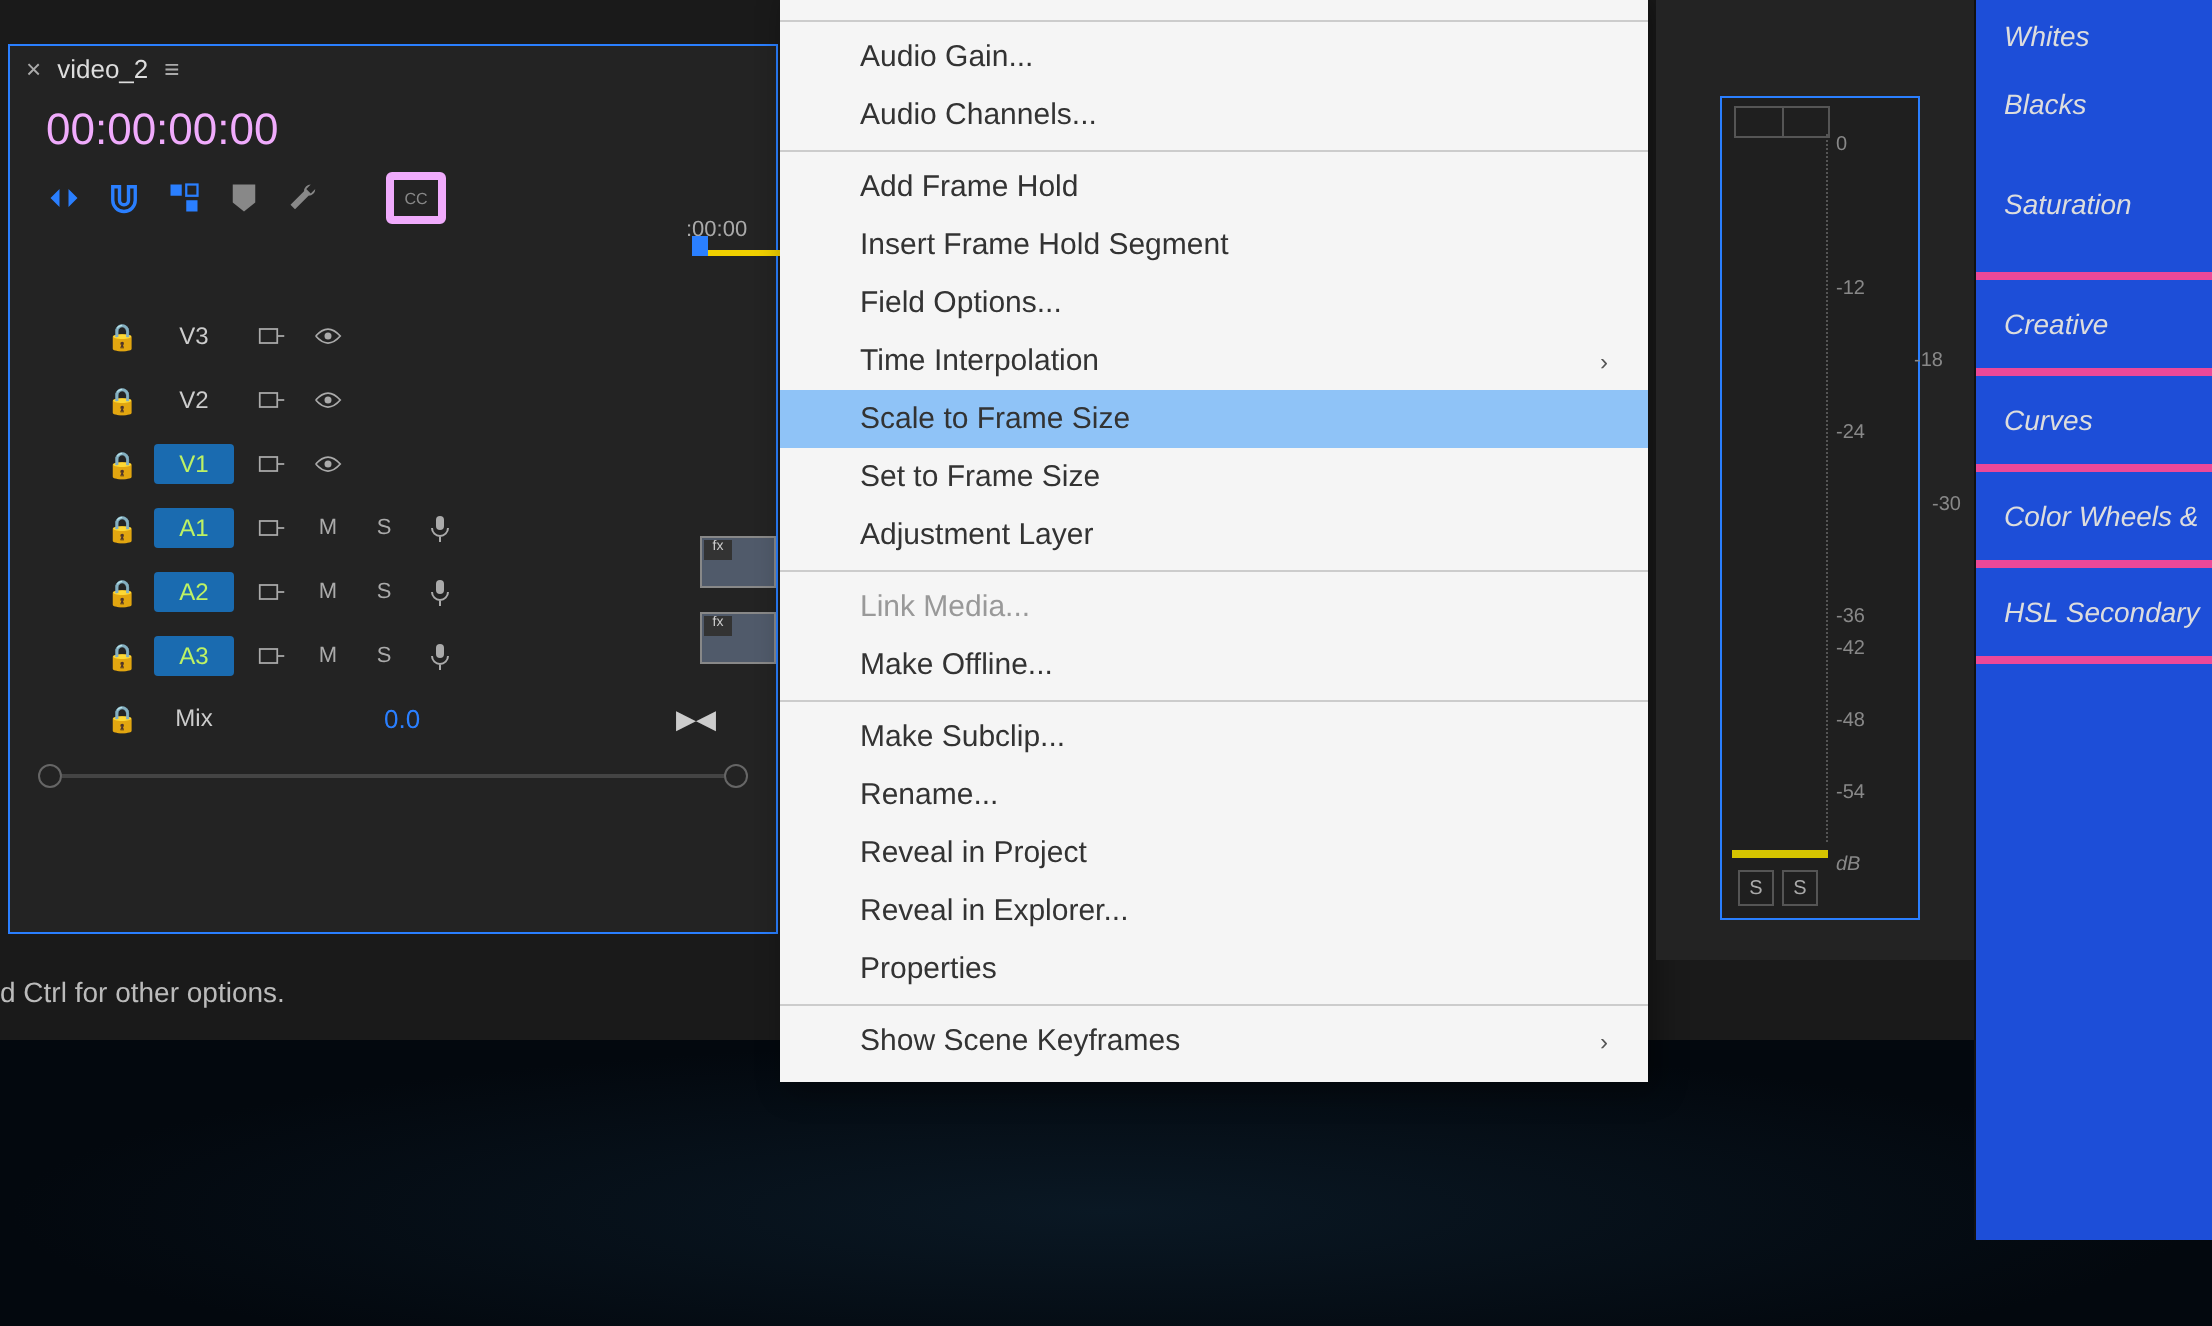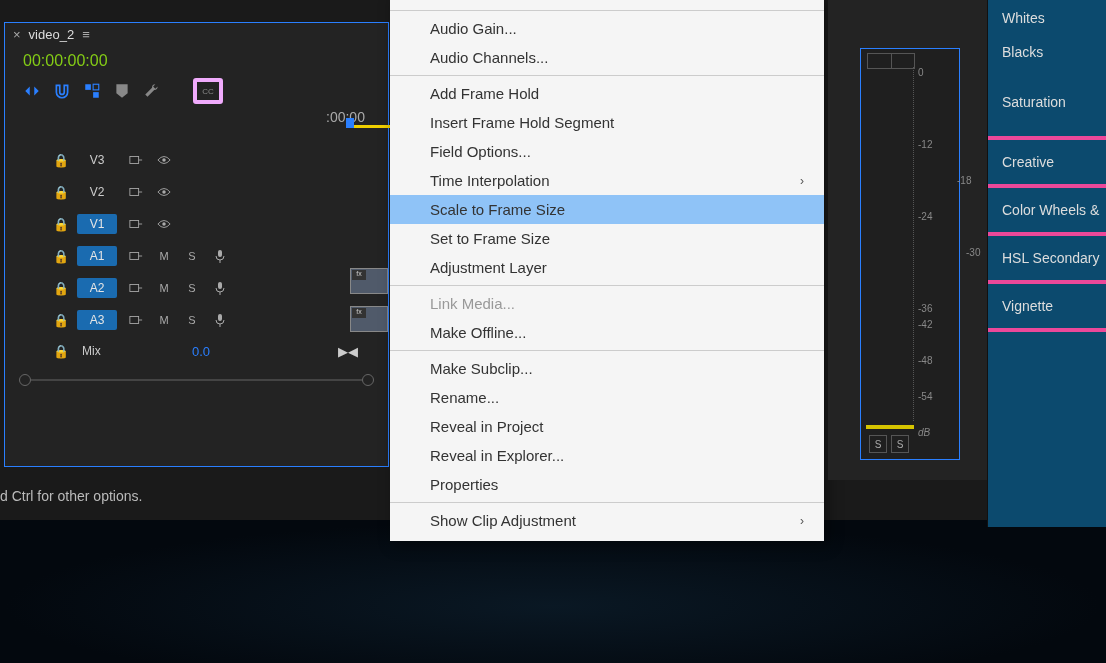"Whites" .lumetri-list { background: #0c4a6e -> #1d4ed8; font-style: none -> italic; height: 527px -> 620px }
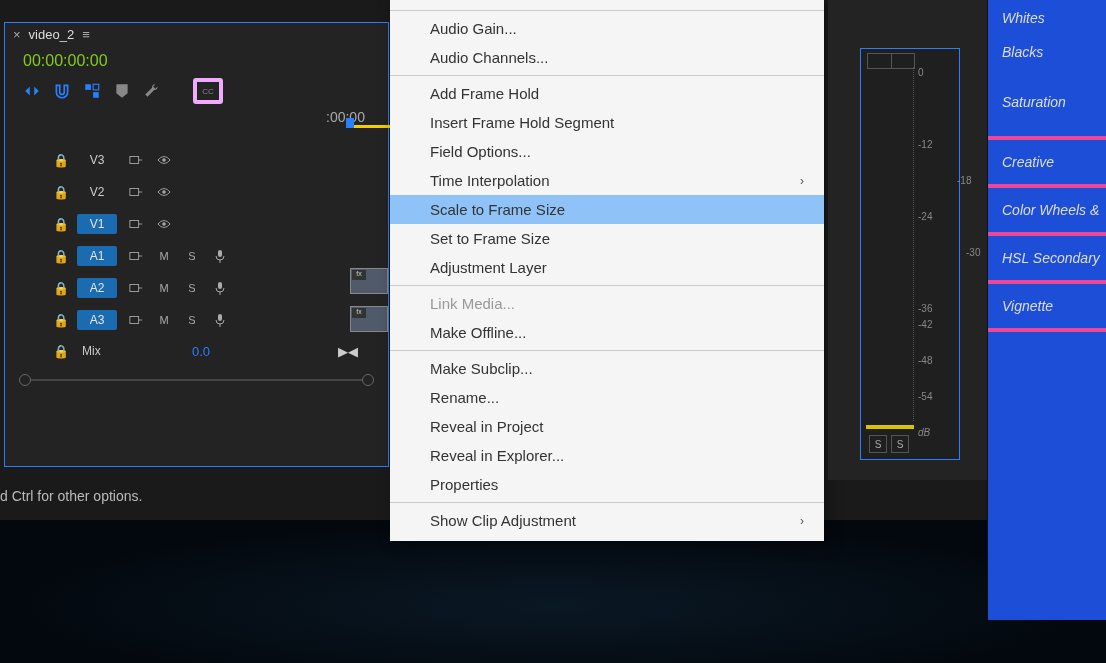"00:00:00:00" .timecode { color: #84cc16 -> #f0abfc; font-size: 16px -> 22px }
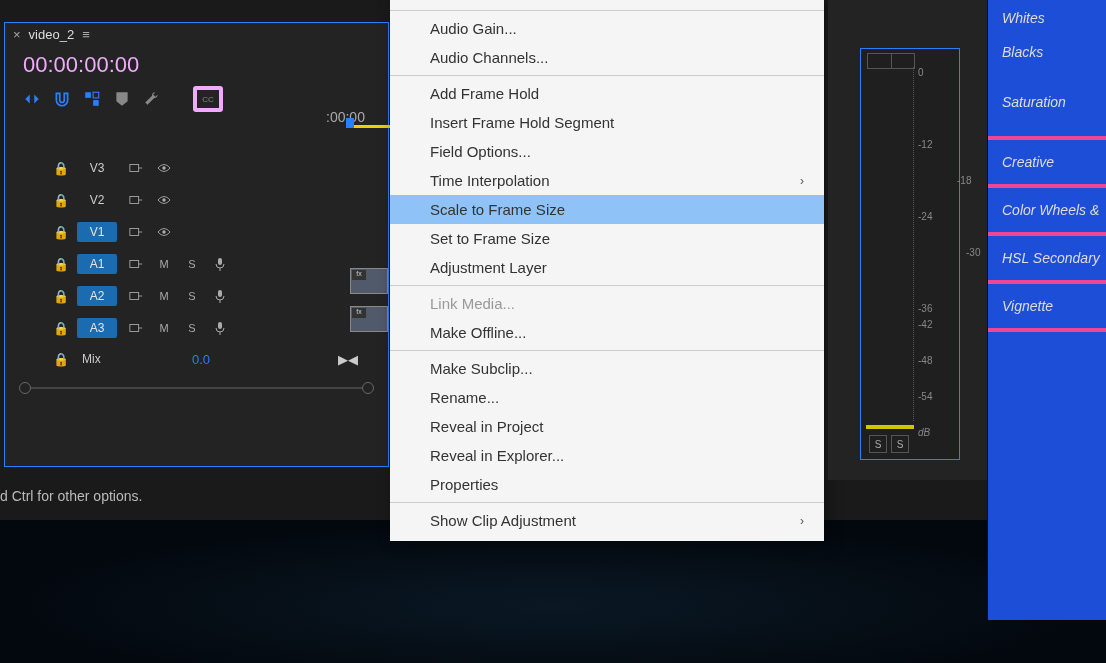":00:00" .time-ruler { font-size: 14px -> 11px; left: 321px -> 338px }
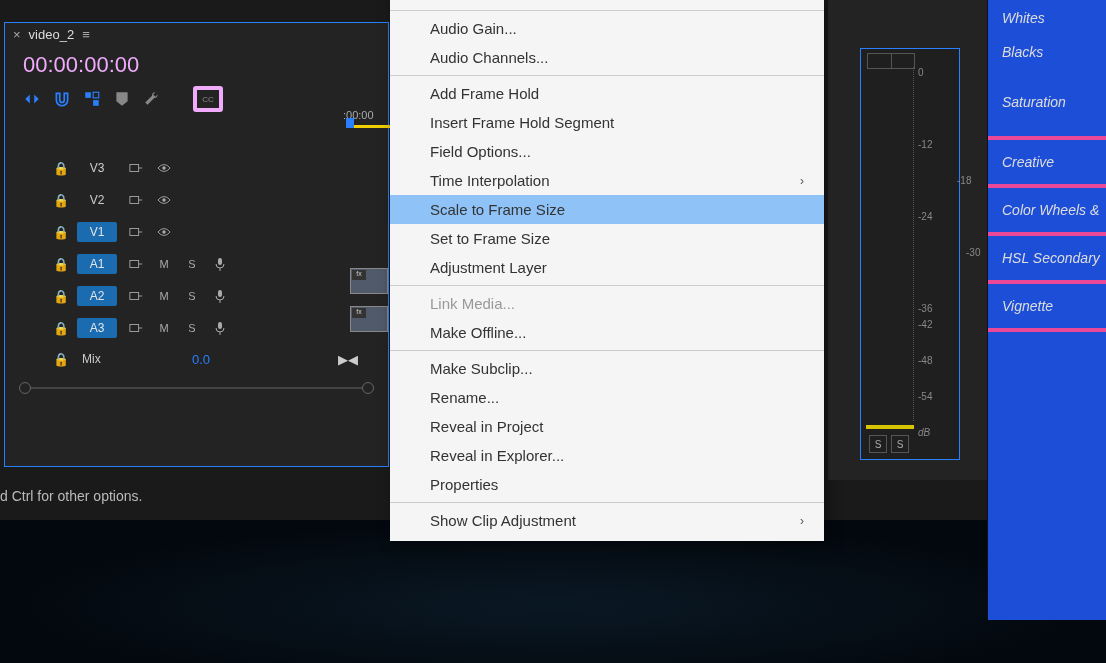"Curves" div.lumetri-item { html: none -> <div>Curves</div> }
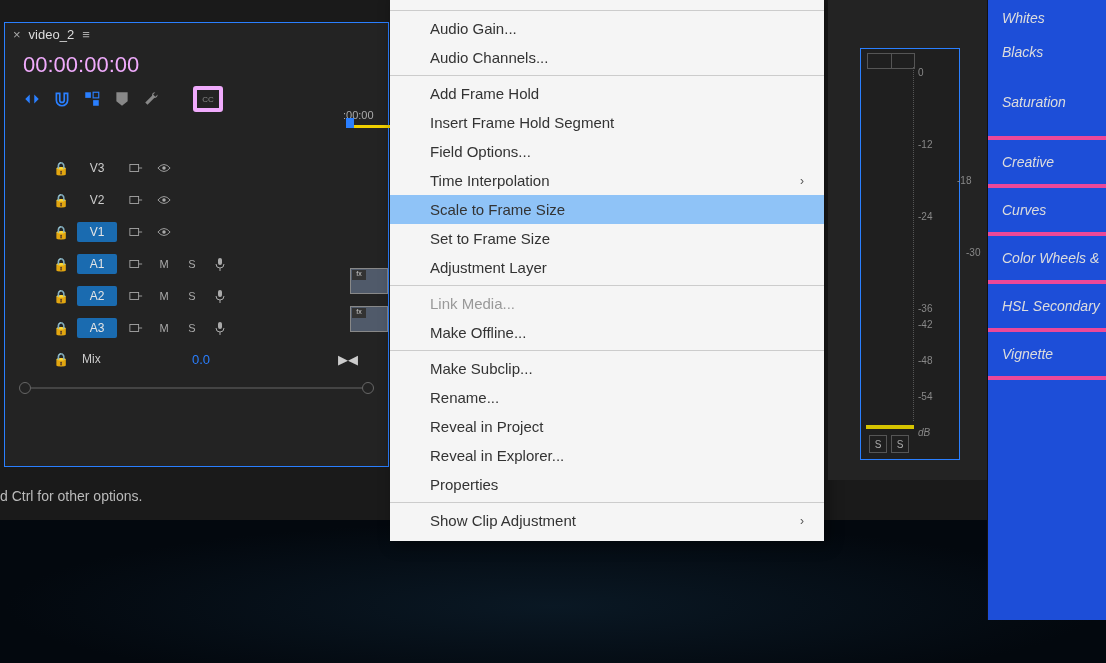"V1" .track-label.active { color: #e5e5e5 -> #bef264 }
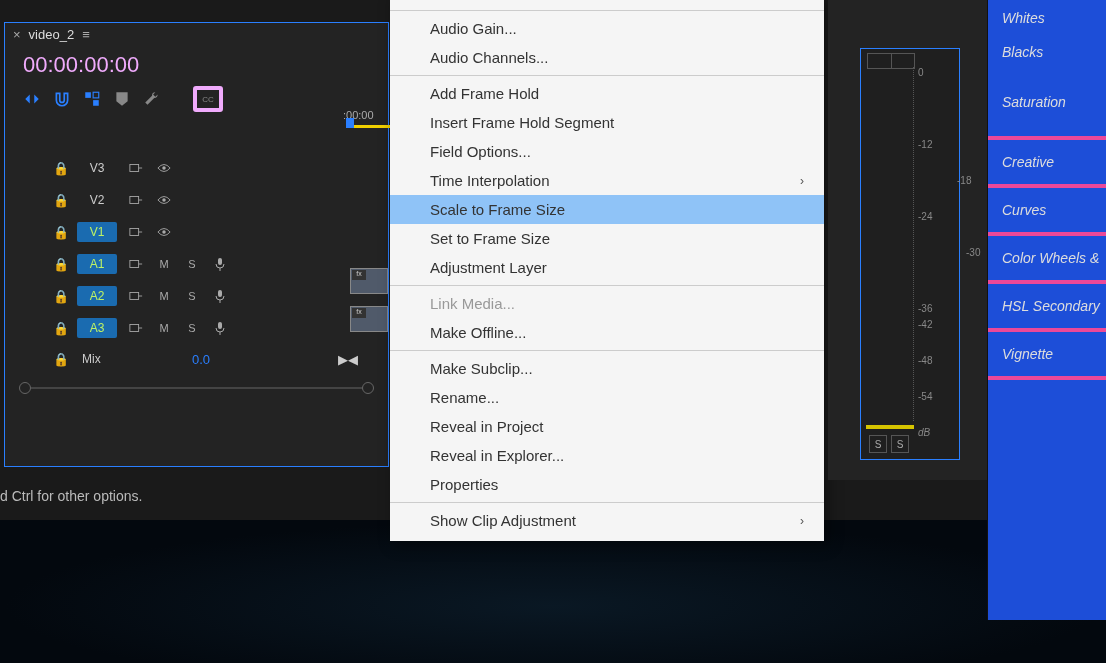"Mix" span.track-label { text-align: left -> center }
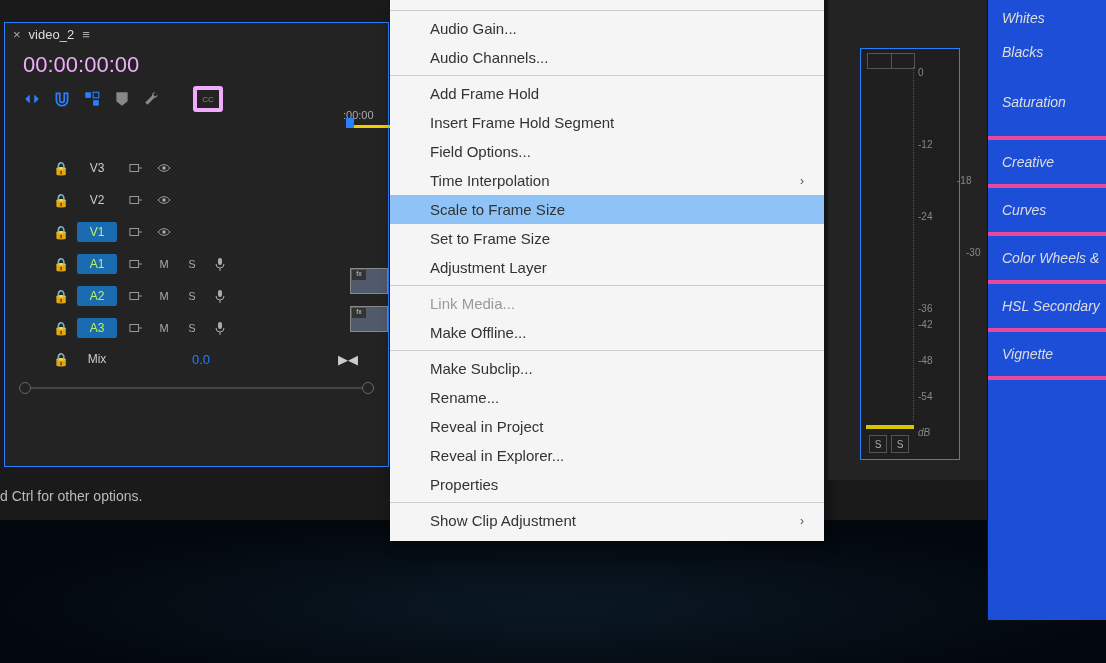"Vignette" div.lumetri-item { html: <div>Vignette</div> -> none }
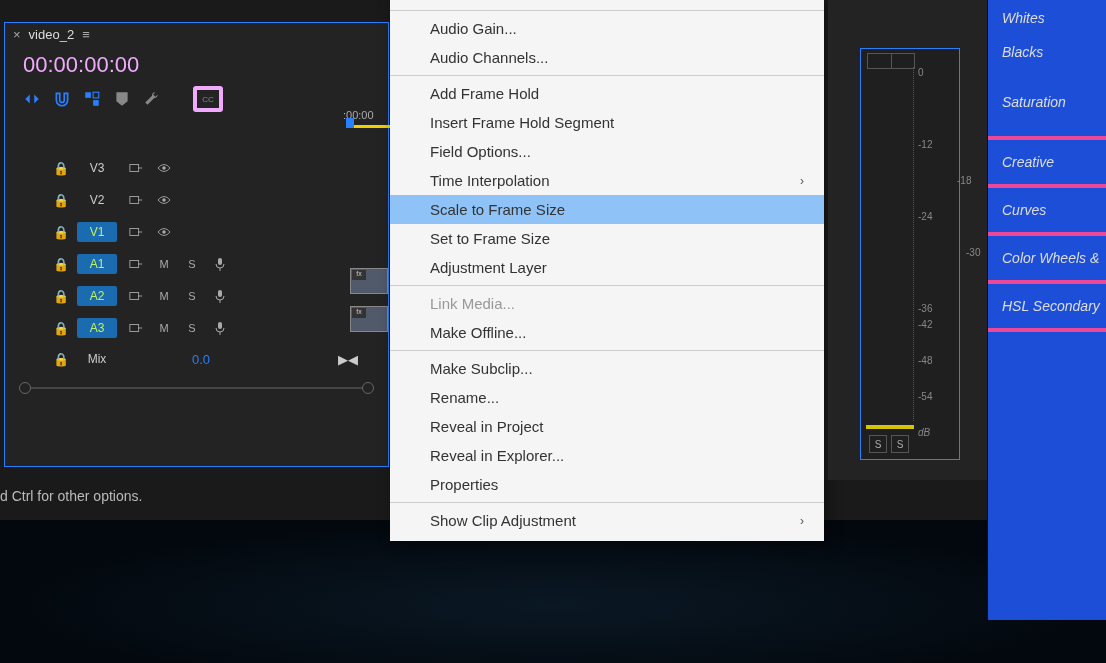"Show Clip Adjustment" span { text: Clip Adjustment -> Scene Keyframes }
